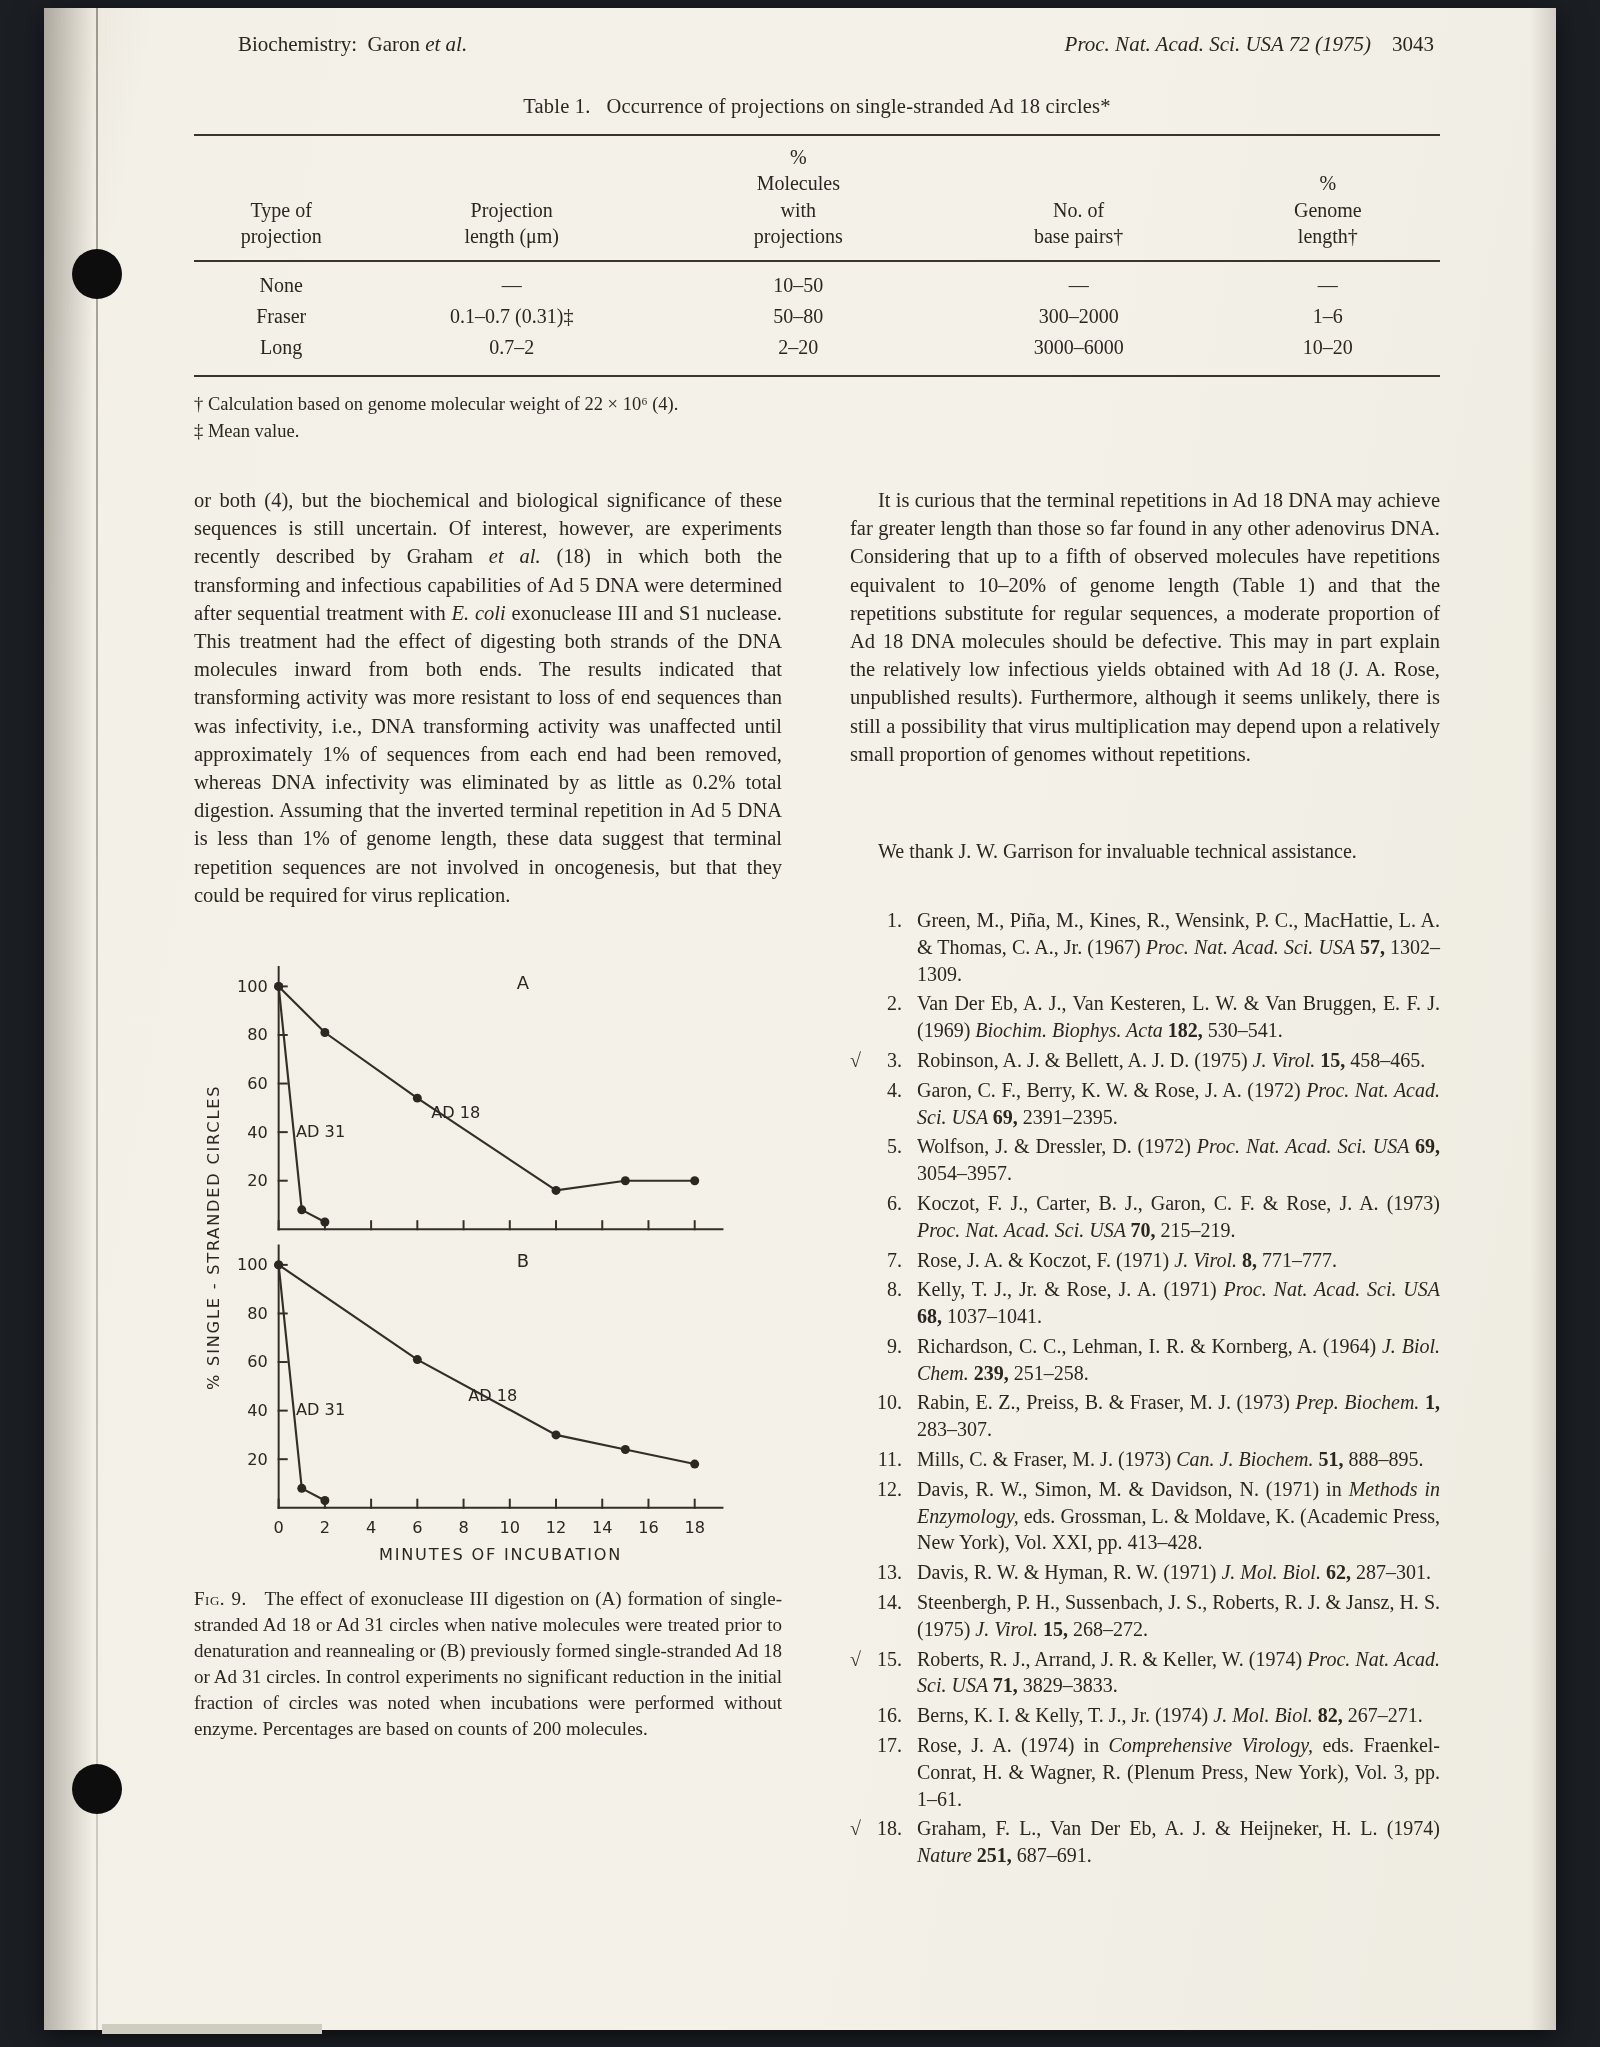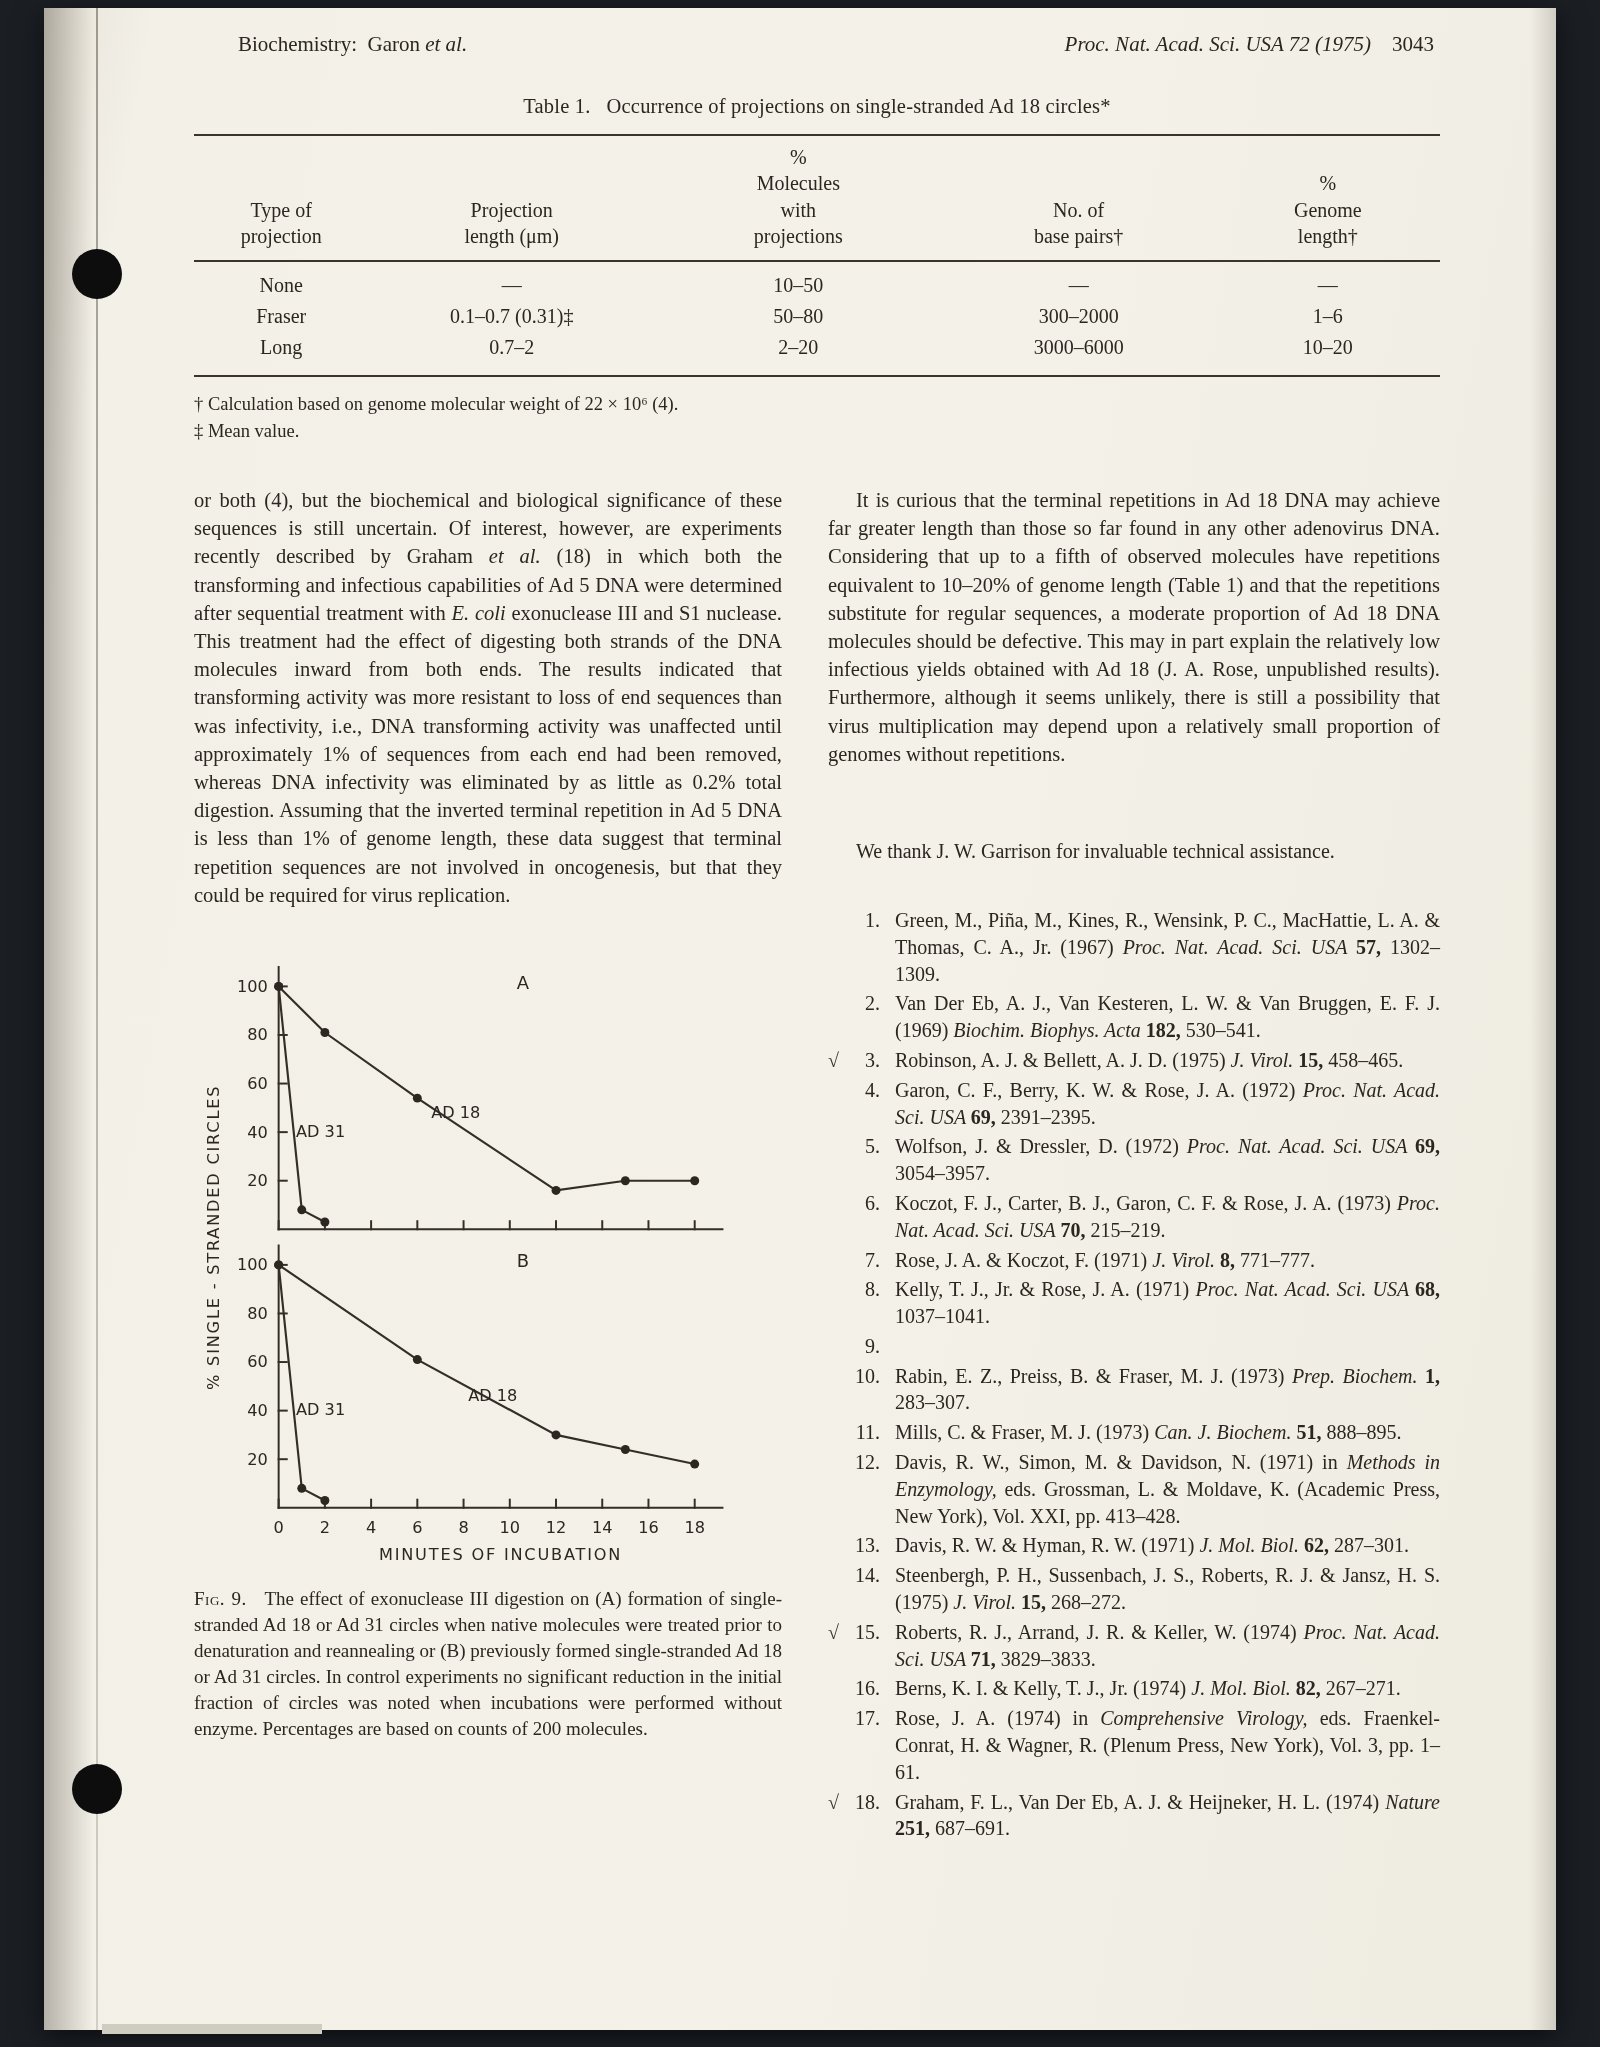"or both (4), but the" .columns { gap: 46px -> 68px }
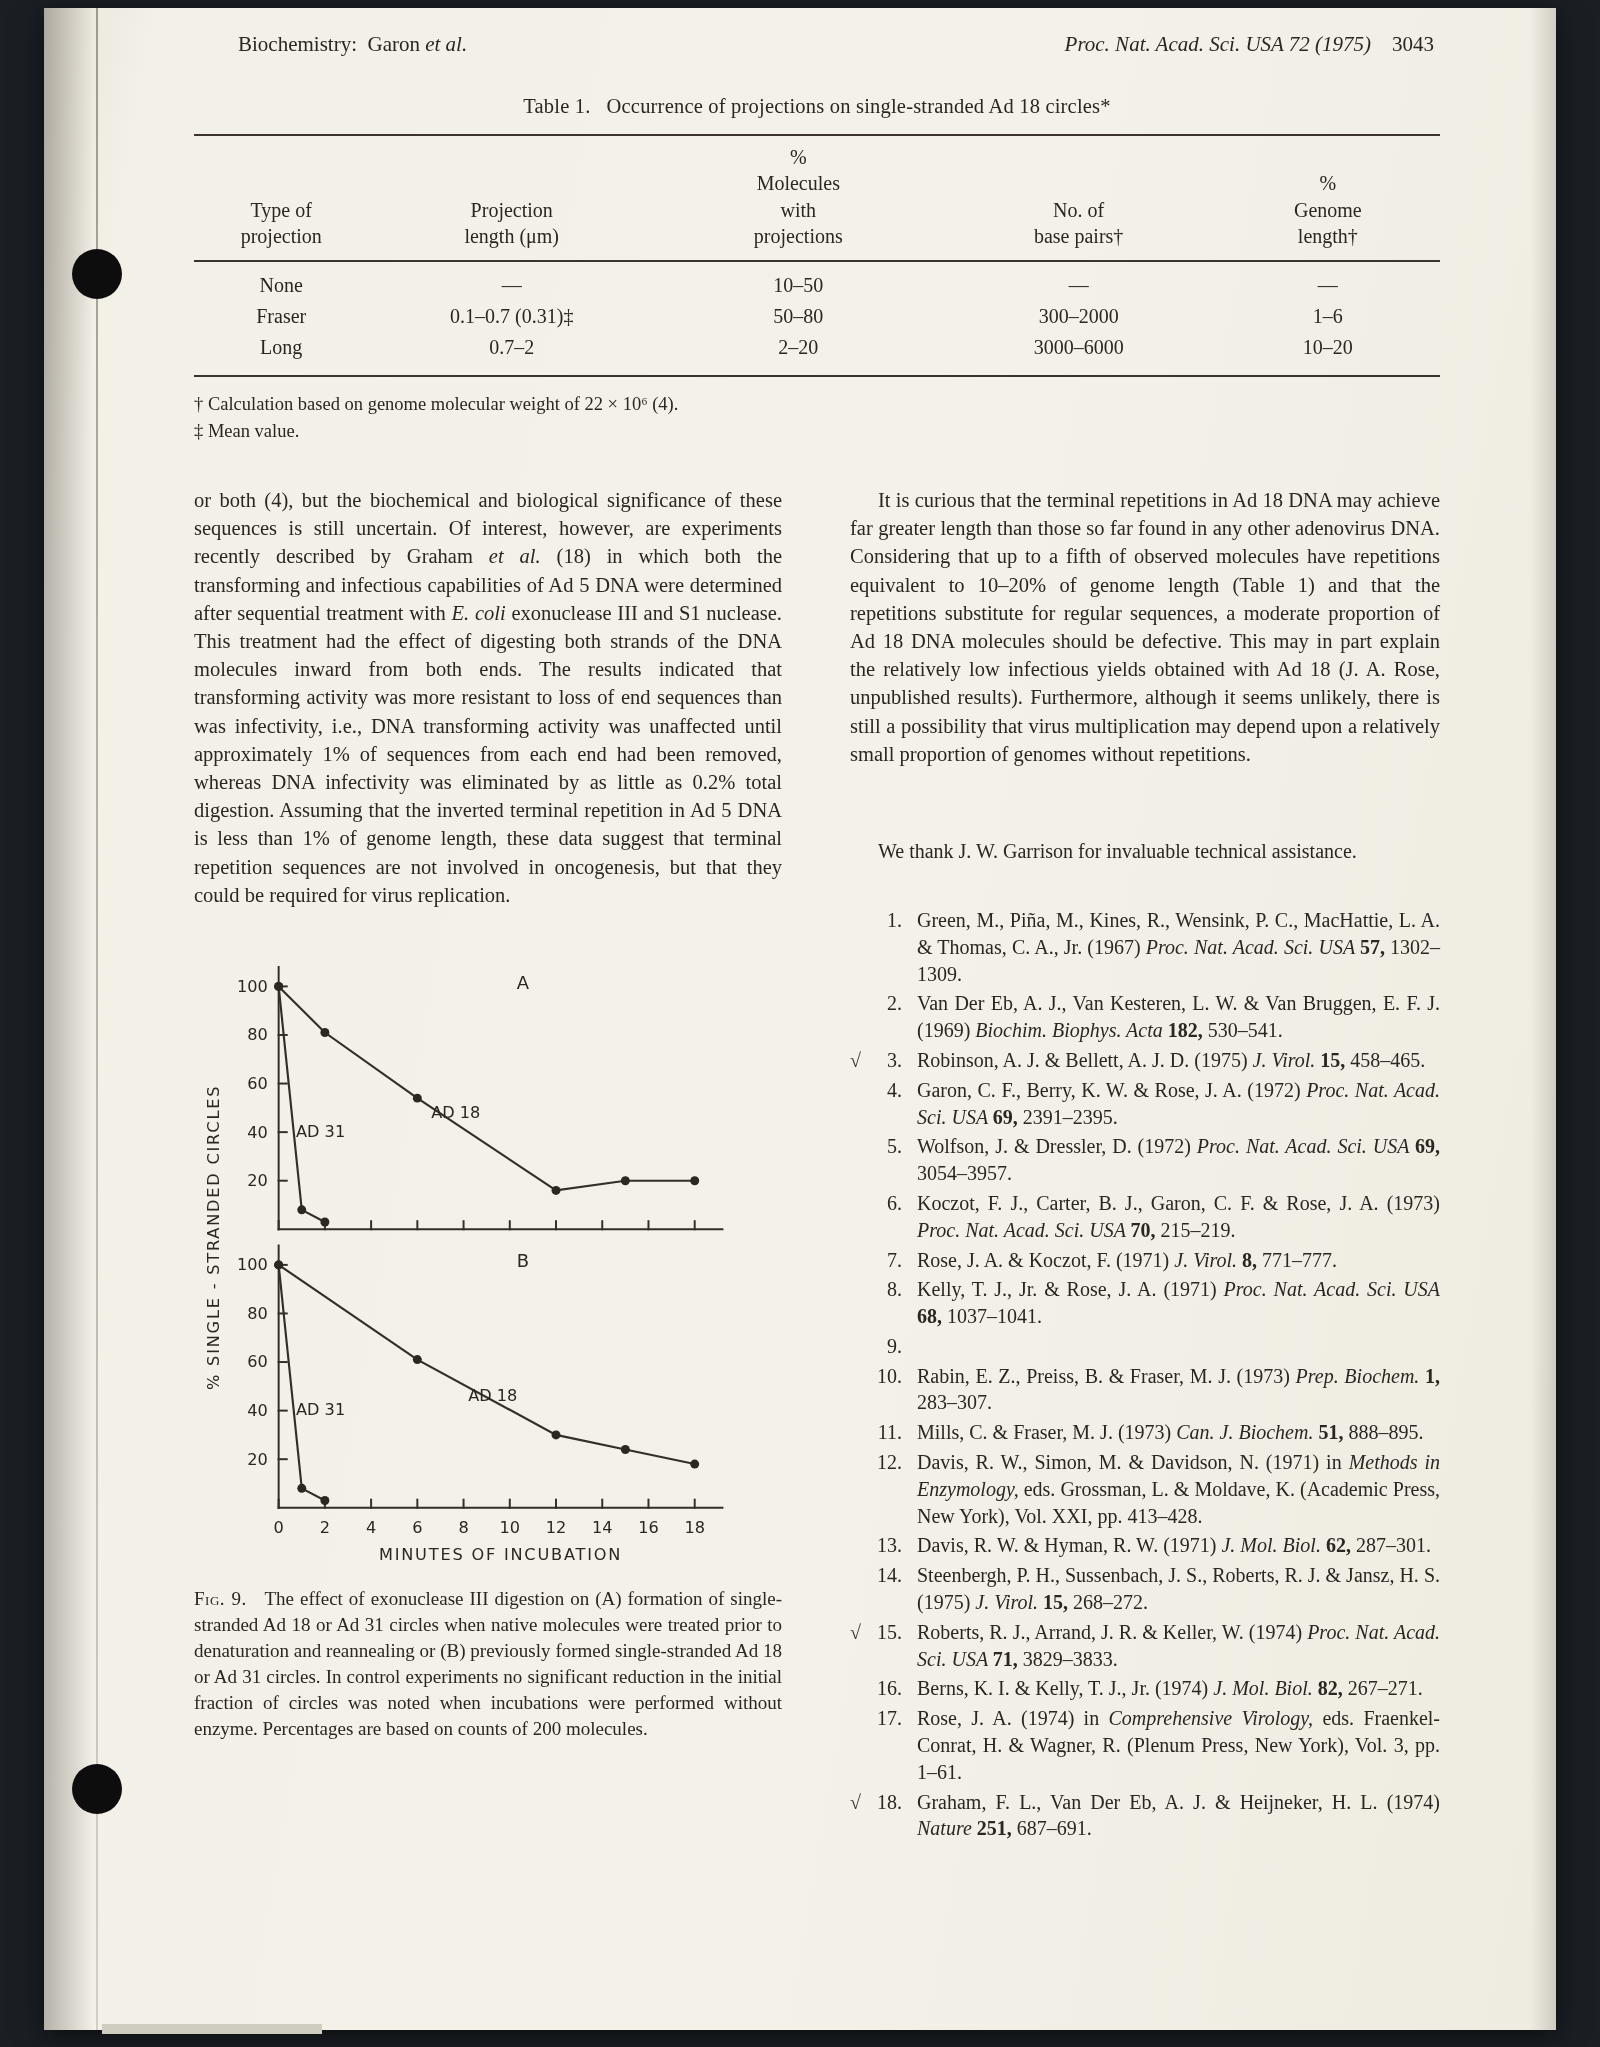"Richardson, C. C., Lehman, I." span.ref-text { html: none -> <span><span>Richardson, C. C., Lehman, I. R. &amp; Kornberg, A. (1964) </span><i>J. Biol. Chem. </i><b>239,</b><span> 251–258.</span></span> }
